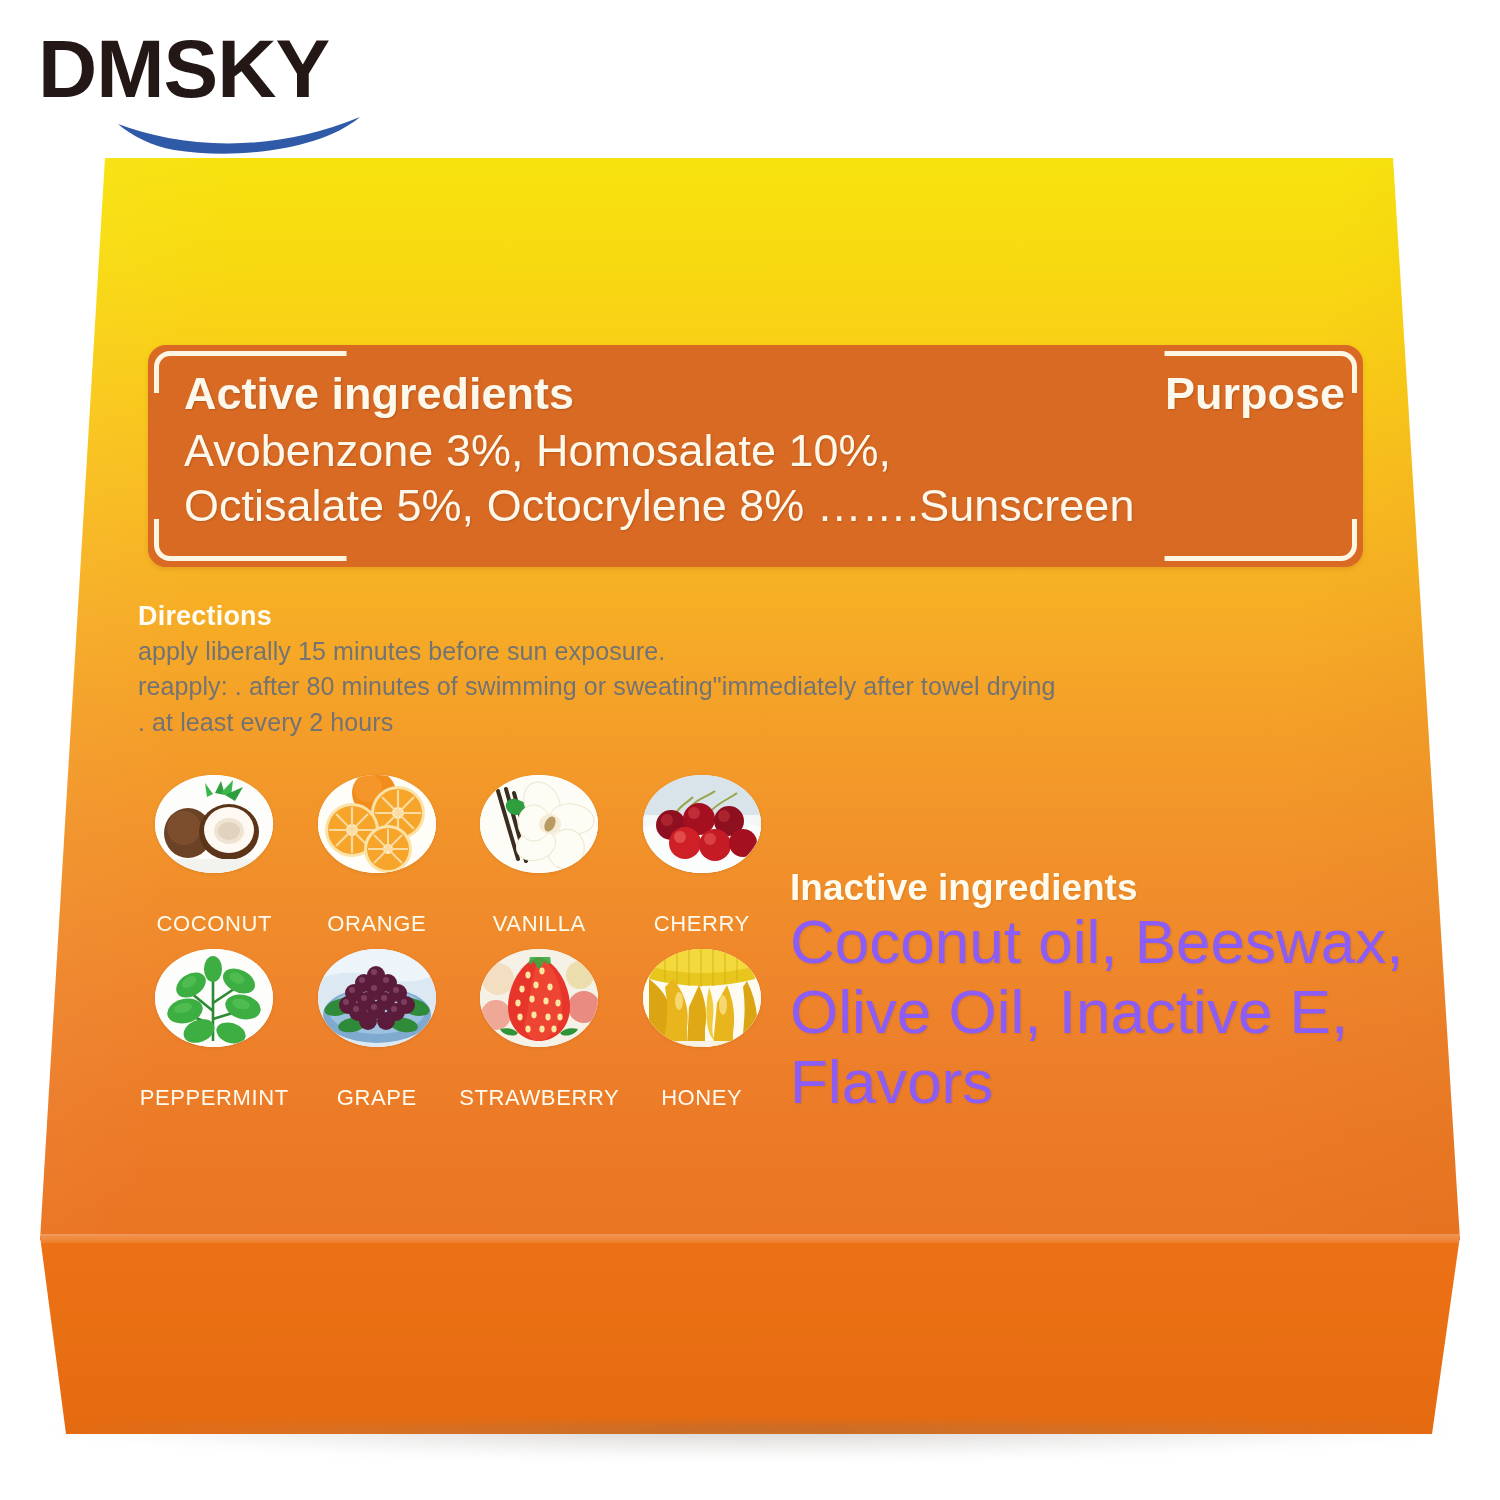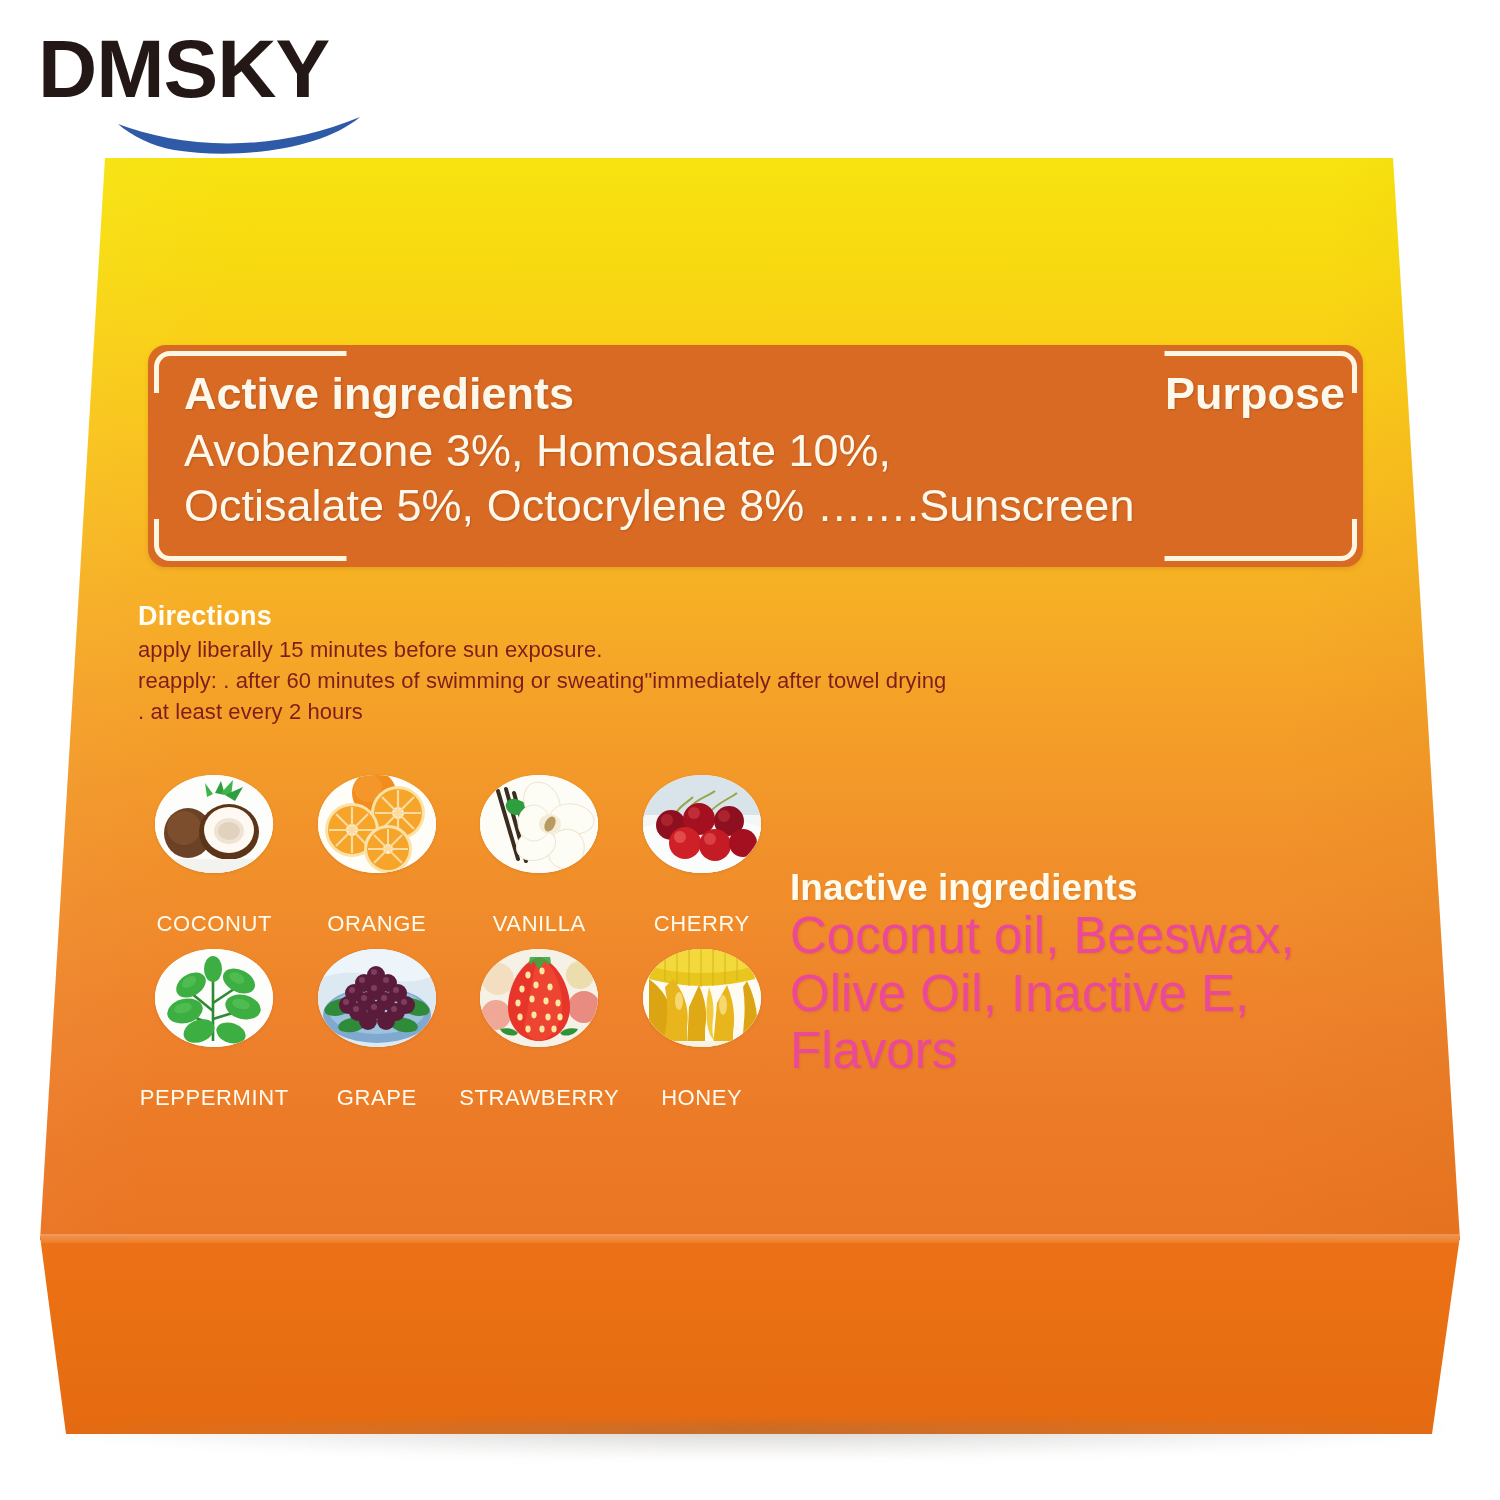"apply liberally 15 minutes before" .directions-line { color: #7f1d1d -> #737373; font-size: 22px -> 25px }
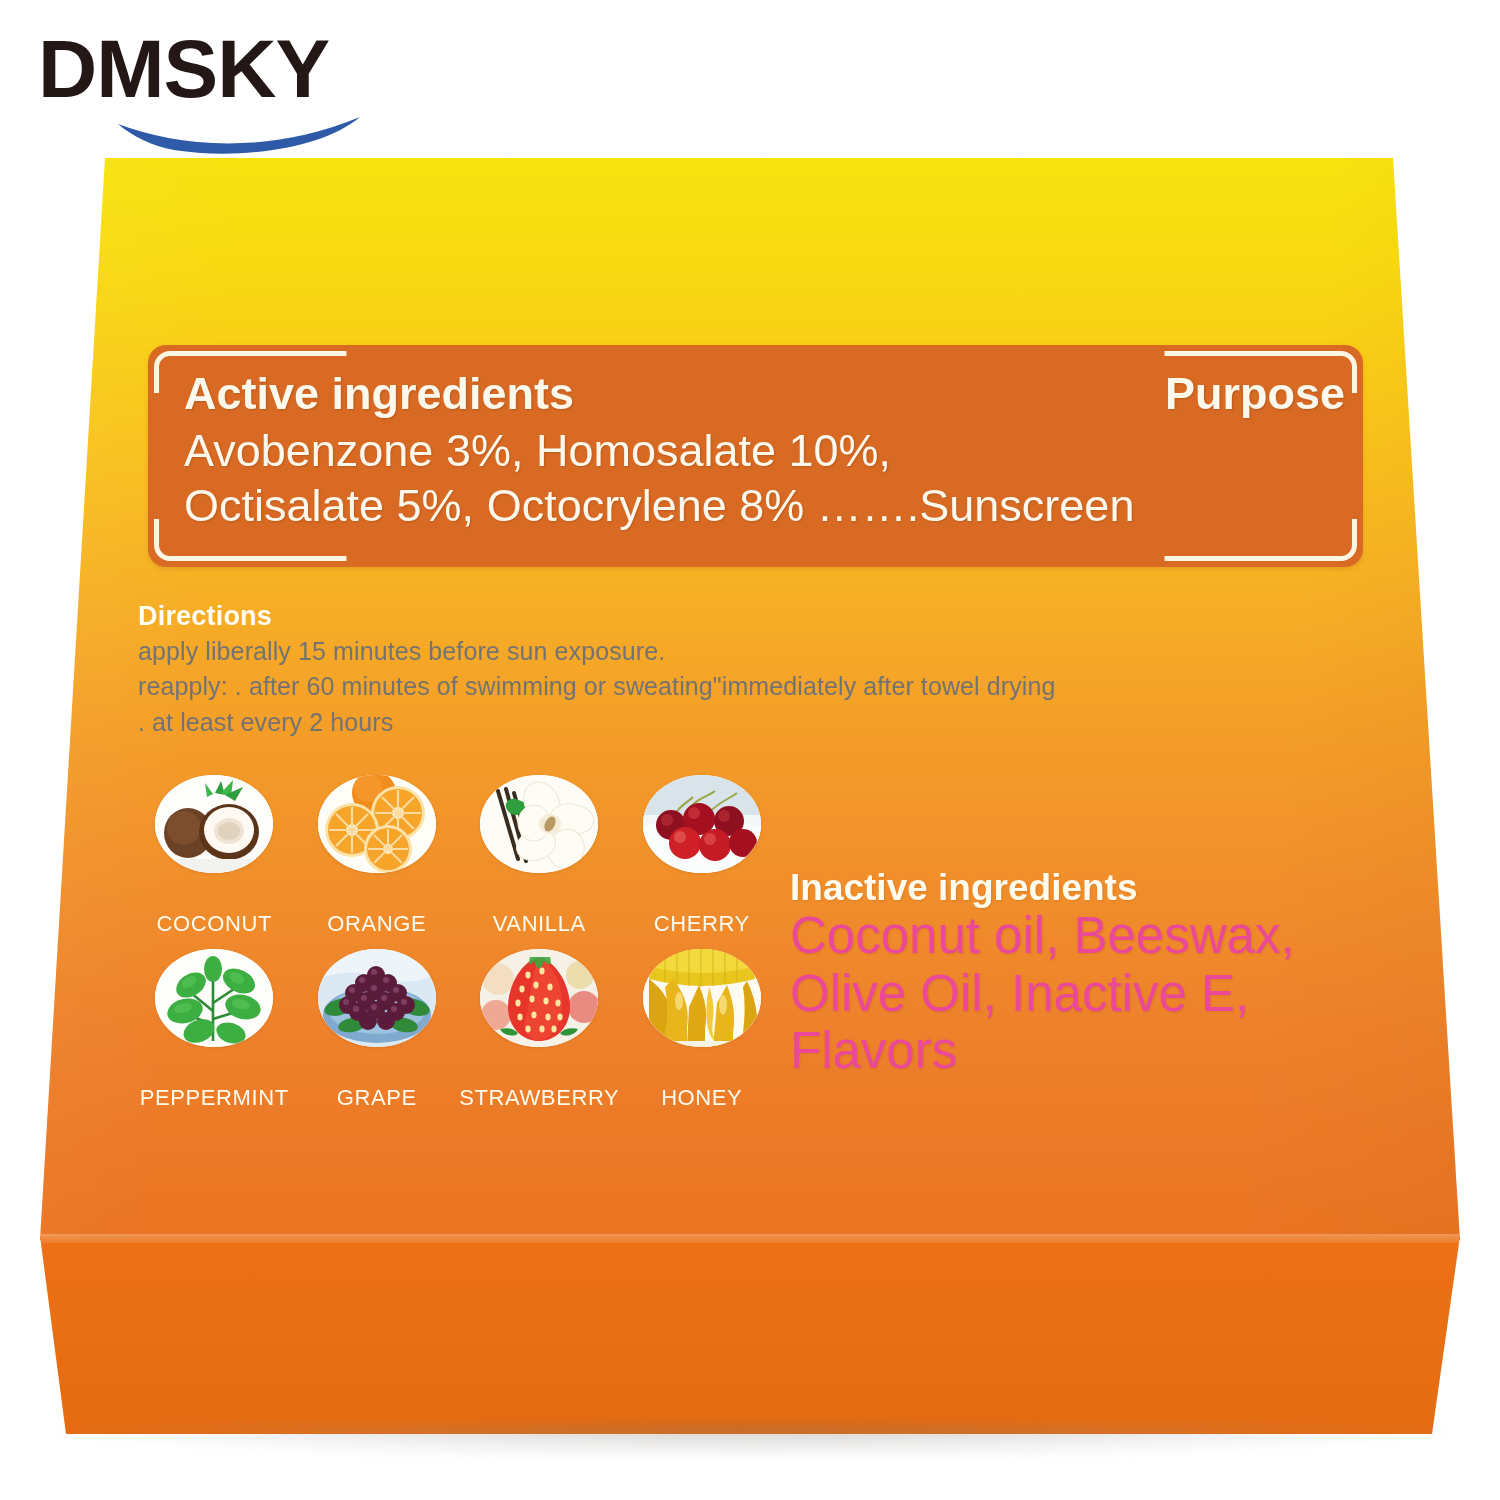"reapply: . after 60 minutes" div.directions-line { text: 60 -> 80 }
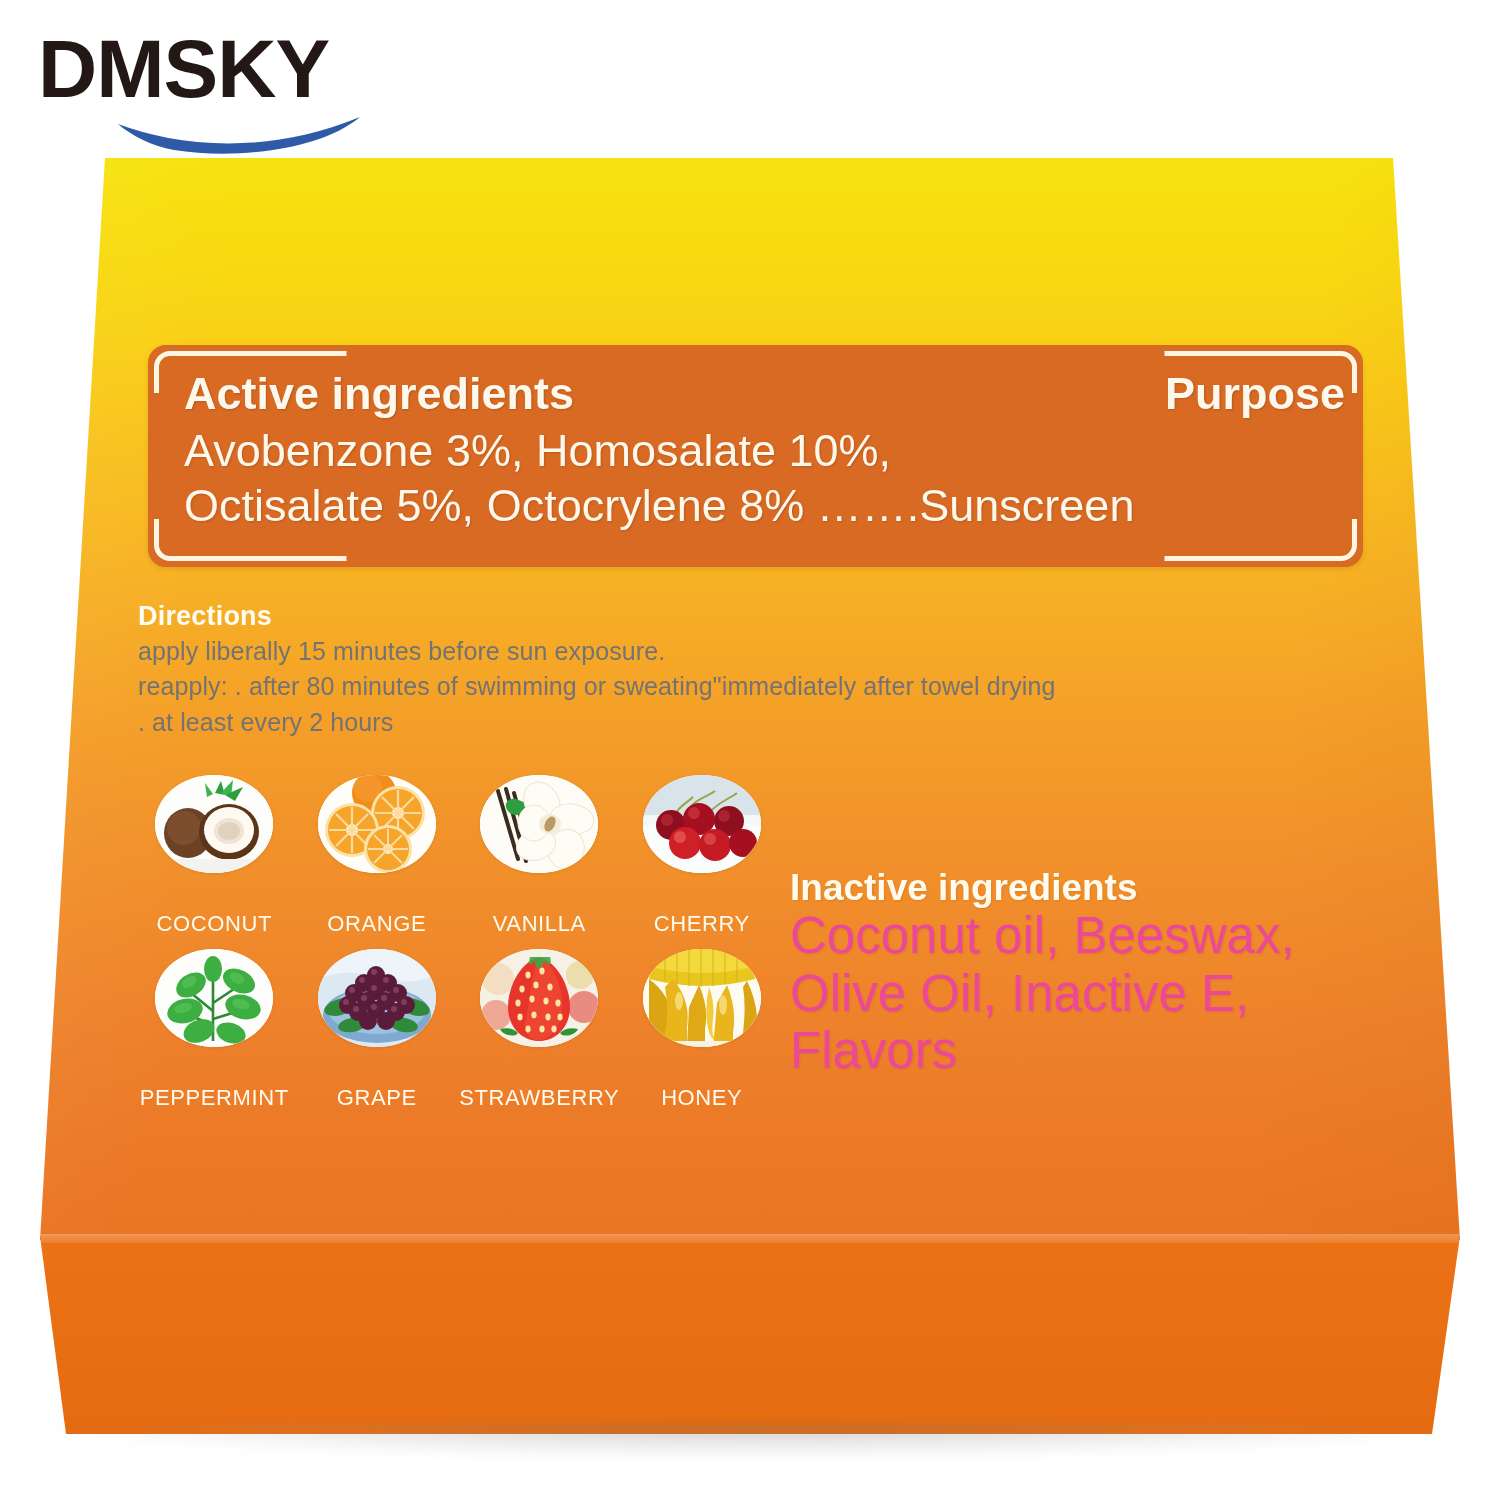"Coconut oil, Beeswax," .inactive-line { color: #ec4899 -> #8b5cf6; font-size: 51px -> 62px }
